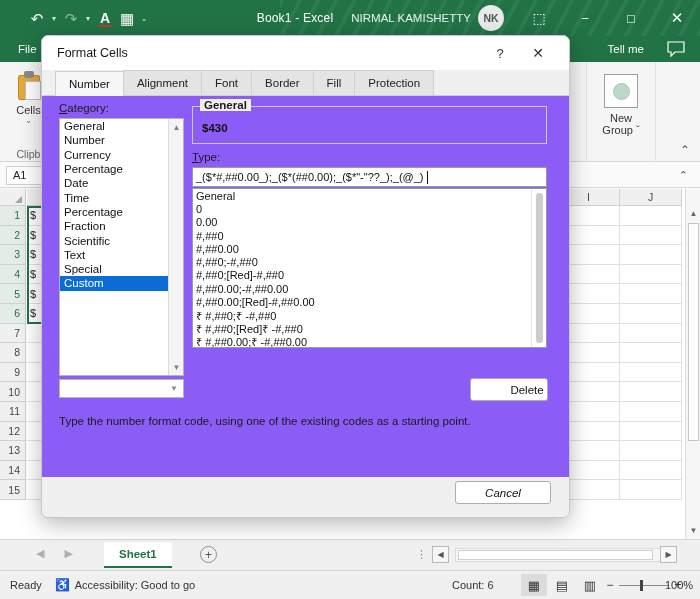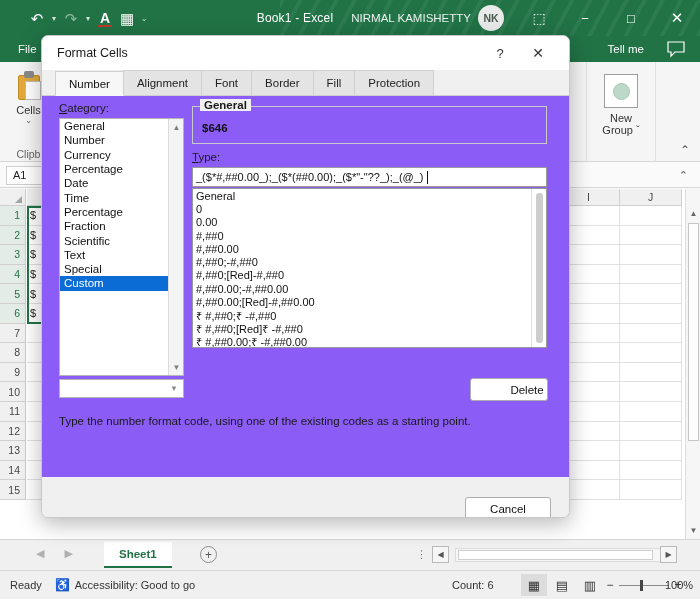"$646" div.sample-value { text: $646 -> $430 }
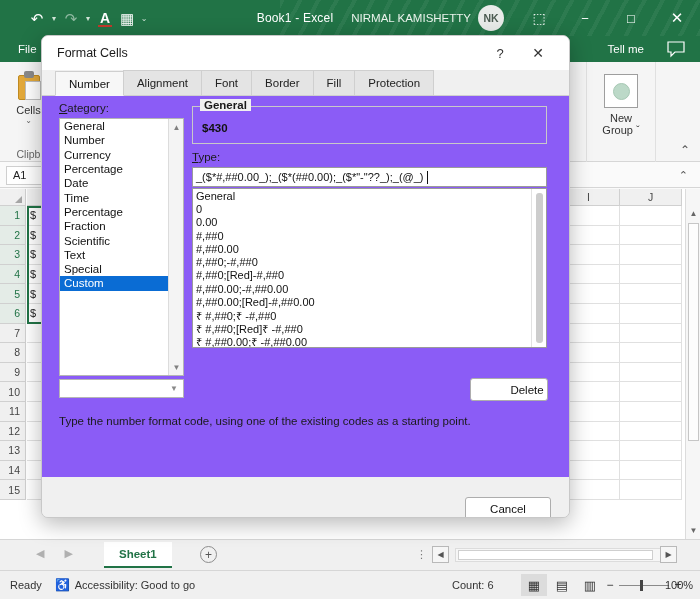"Cancel" .btn-cancel { font-style: none -> italic; top: 20px -> 4px; width: 86px -> 96px }
